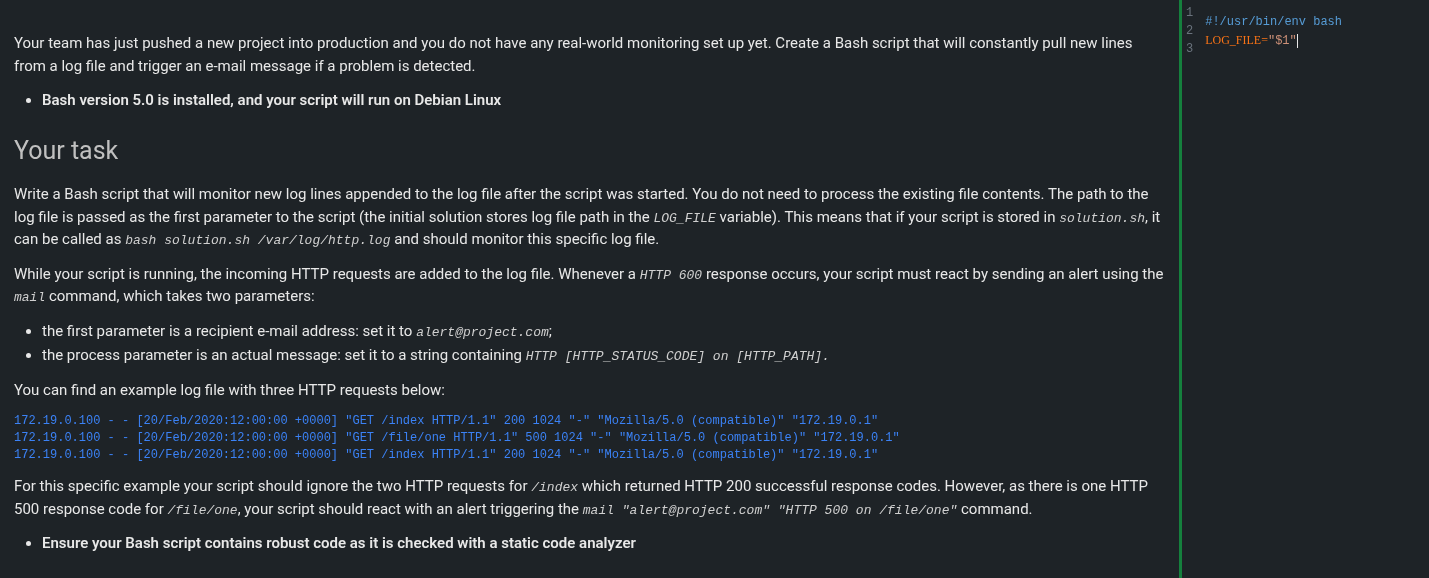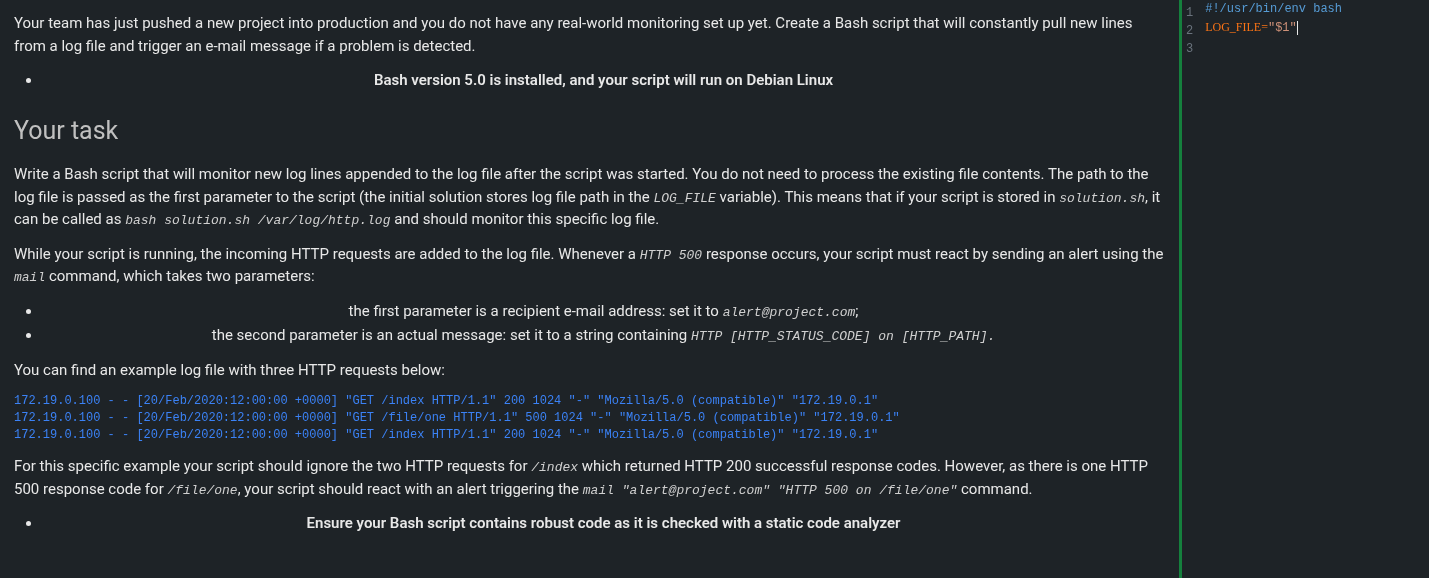"#!/usr/bin/env bash" .code-area { padding: 0 4px -> 13px 4px }
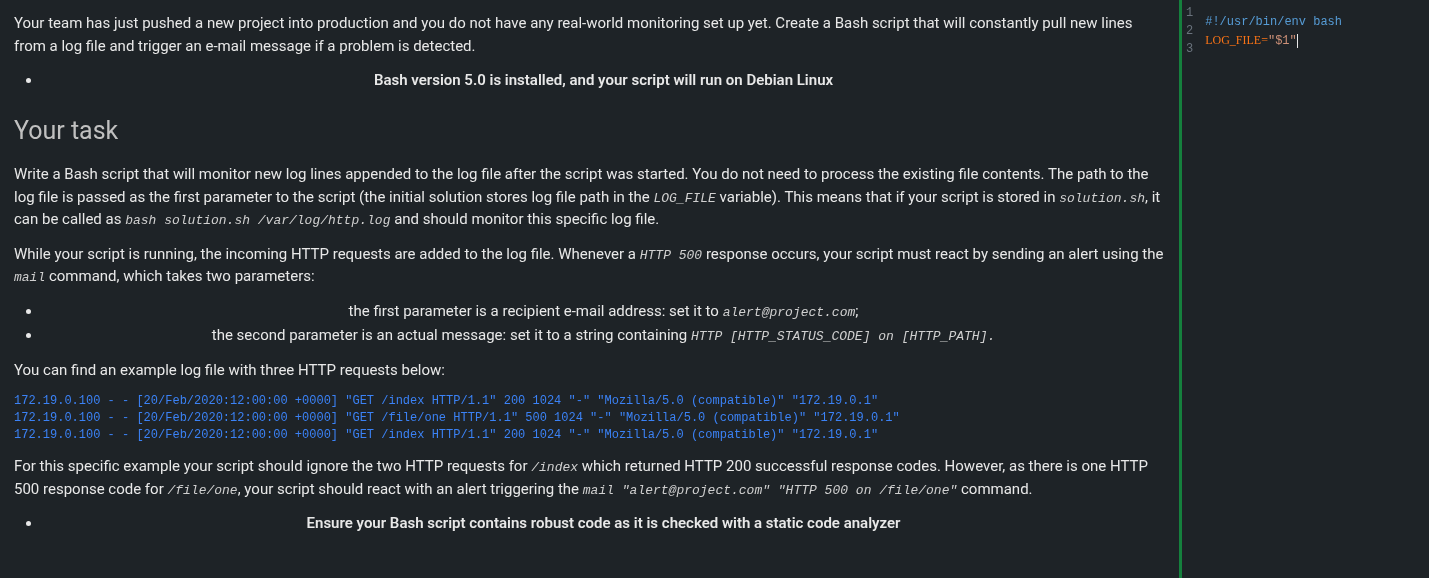"Your team has just pushed" .left-panel { padding: 0 14px -> 20px 14px }
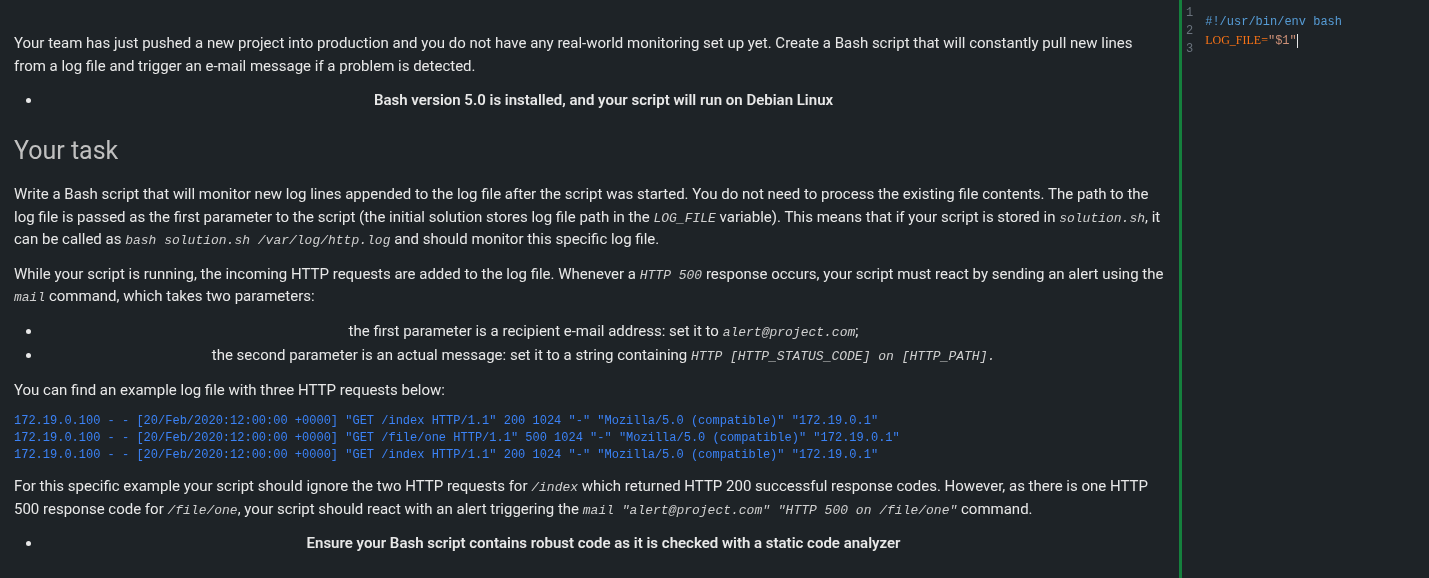"Bash version 5.0 is installed," li { text-align: center -> none }
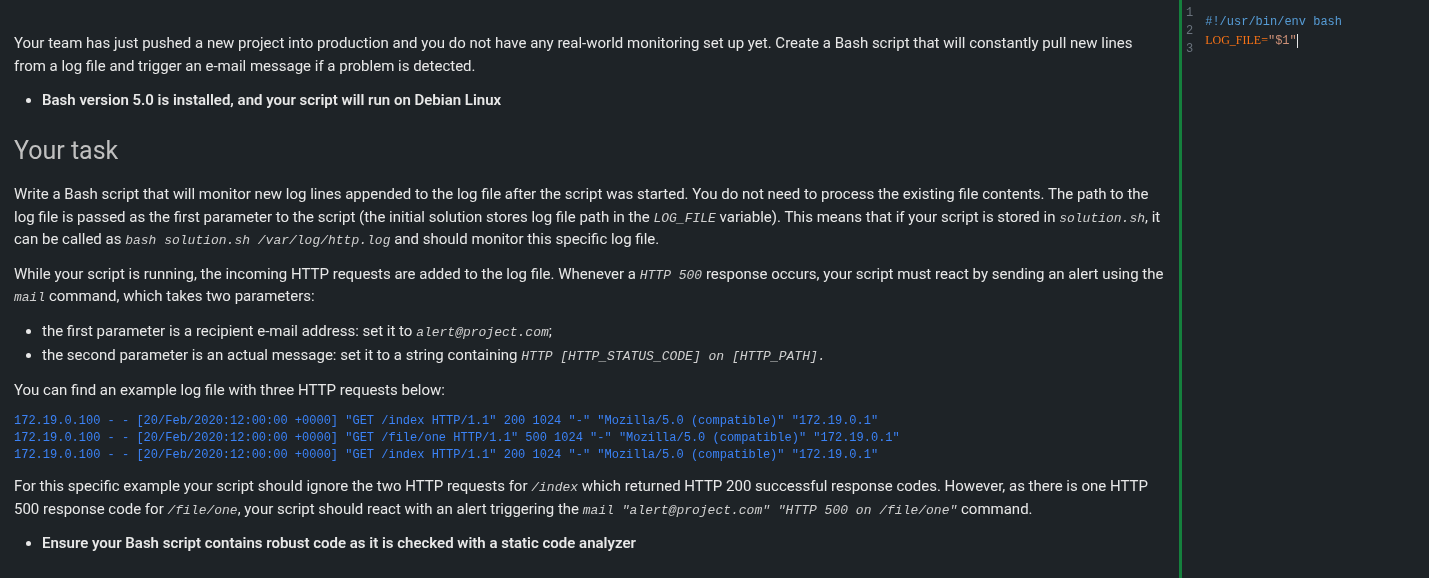"HTTP 500" code.inline { text: 500 -> 600 }
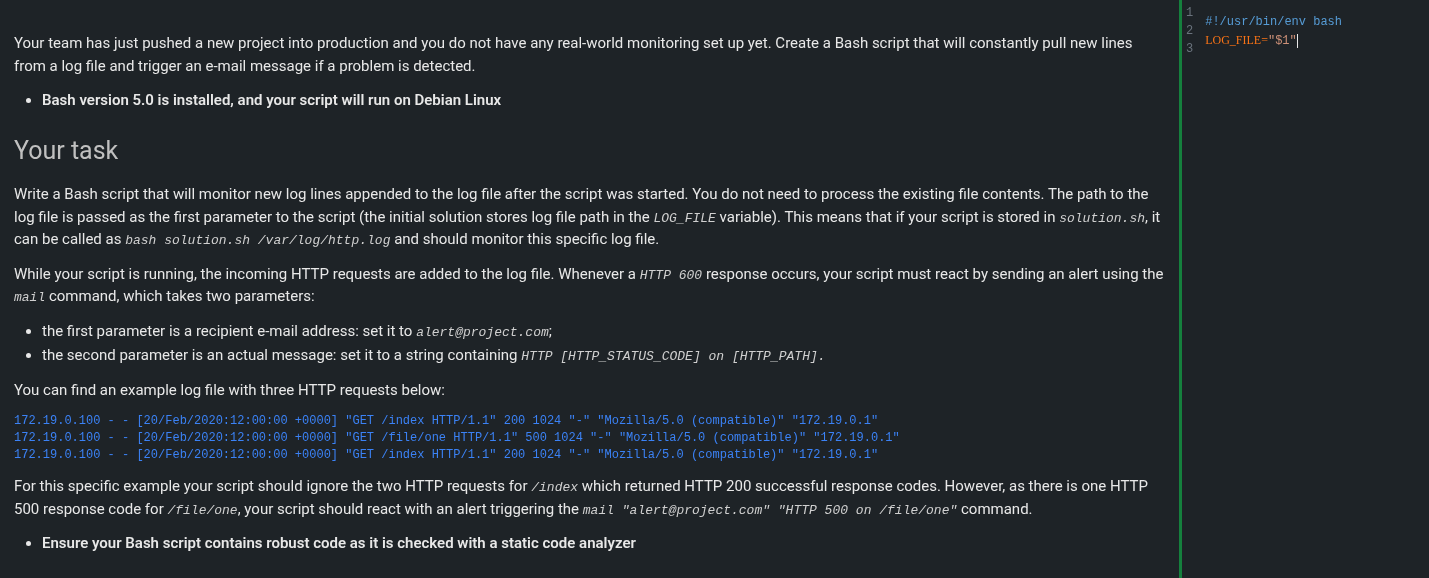"the second parameter is an" span { text: second -> process }
